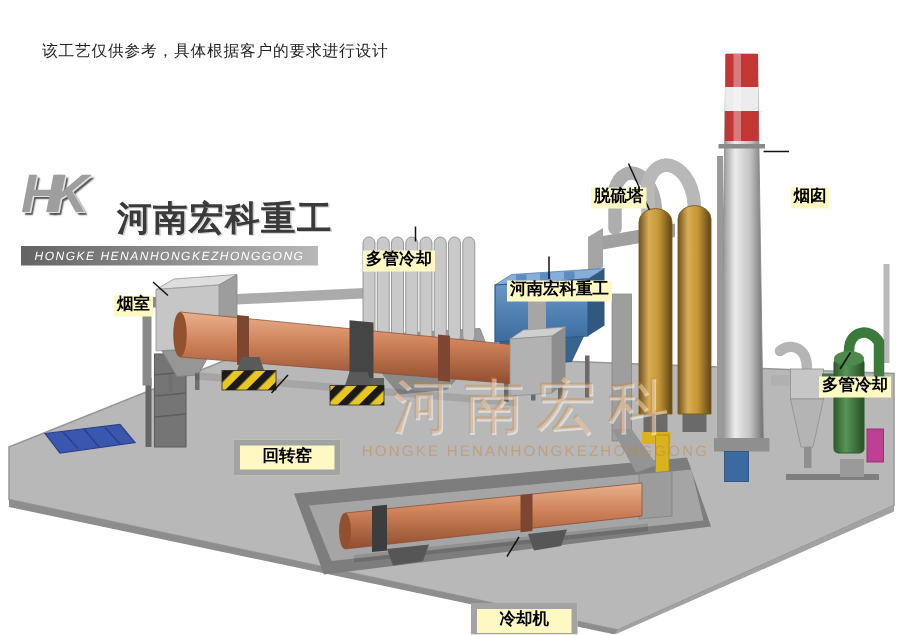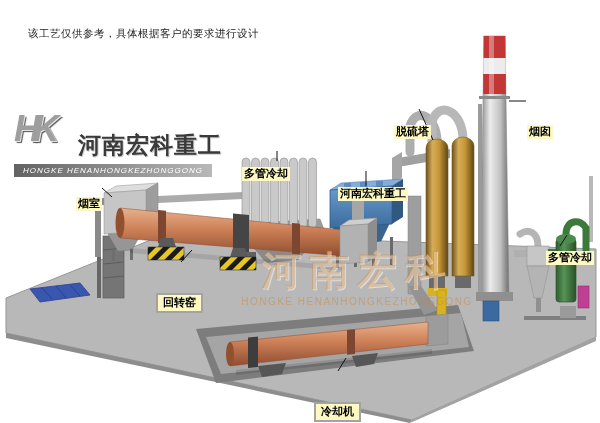"河南宏科" .wm-cn { font-weight: bold -> normal }
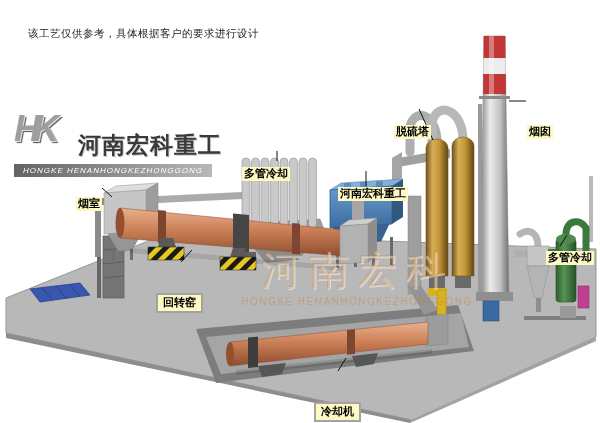"回转窑" .lbl.boxed { border: 2px solid #a3a3a3 -> 4px solid #a3a3a3; padding: 1px 5px -> 1px 15px }
